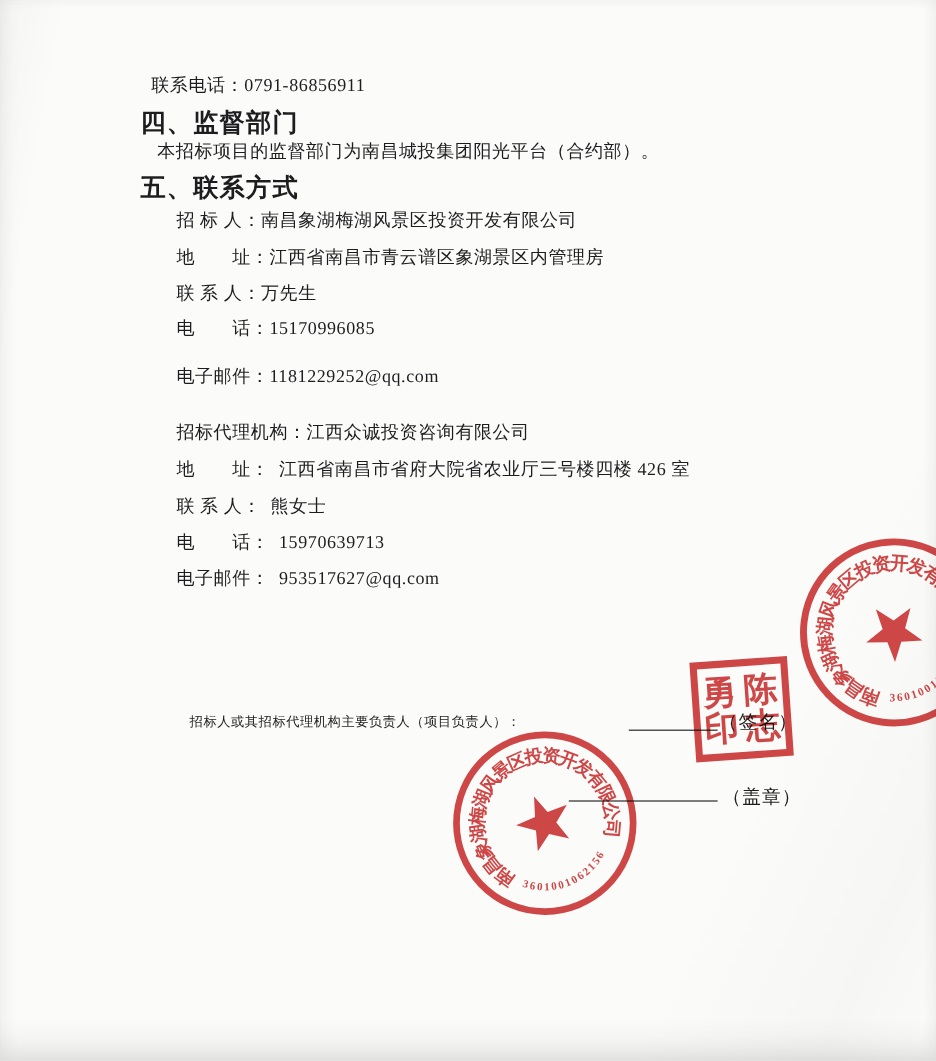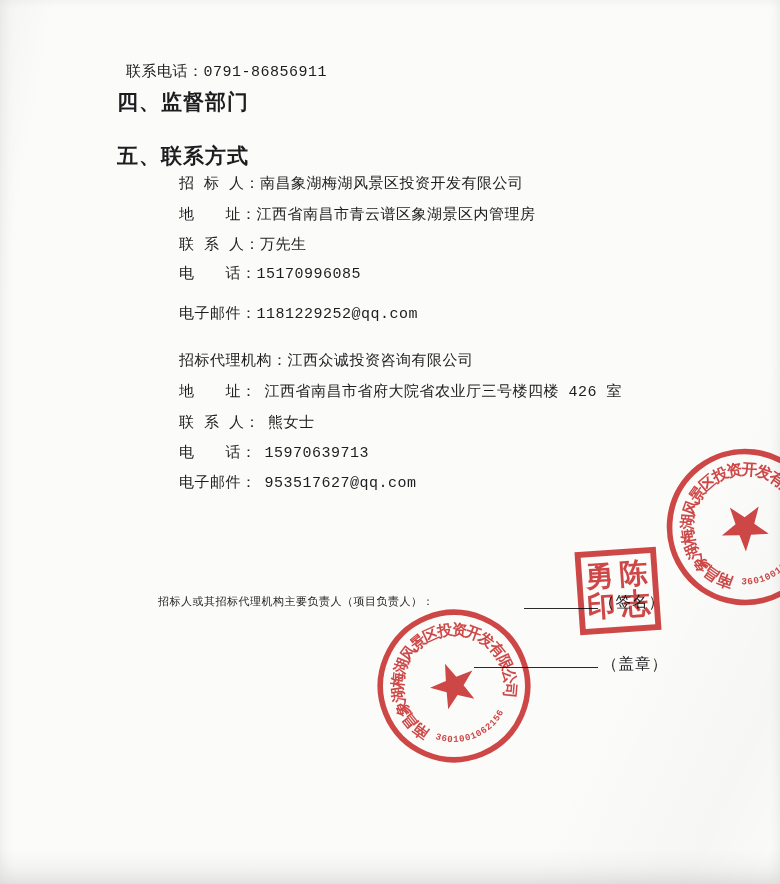"联系电话：0791-86856911" .page { font-family: Liberation Mono, monospace -> Liberation Serif, serif }
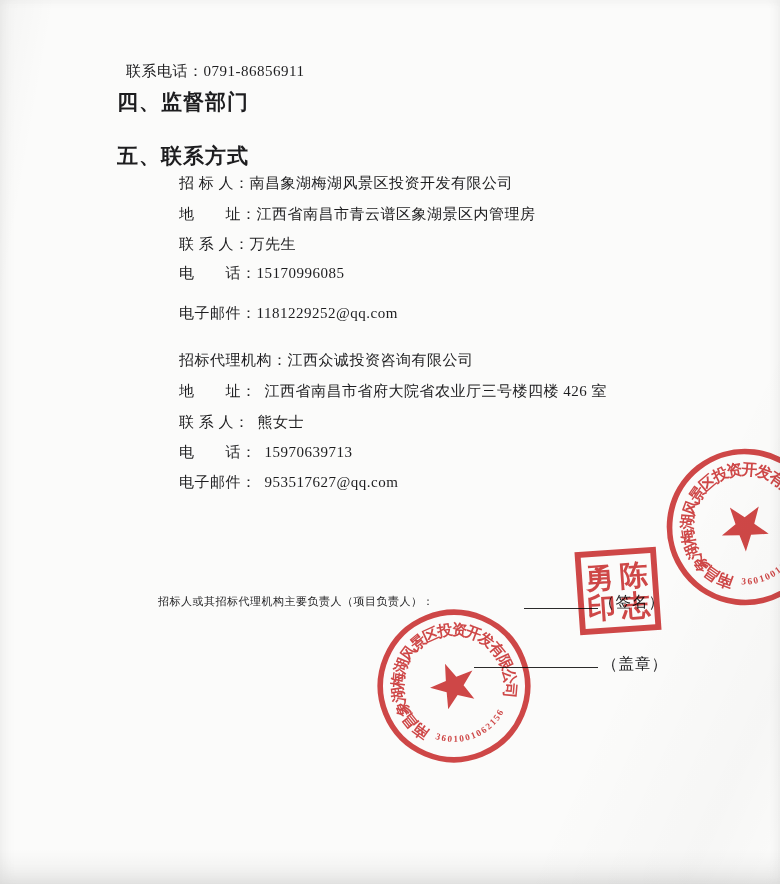"本招标项目的监督部门为南昌城投集团阳光平台（合约部）。" div.abs { html: none -> <div>本招标项目的监督部门为南昌城投集团阳光平台（合约部）。</div> }
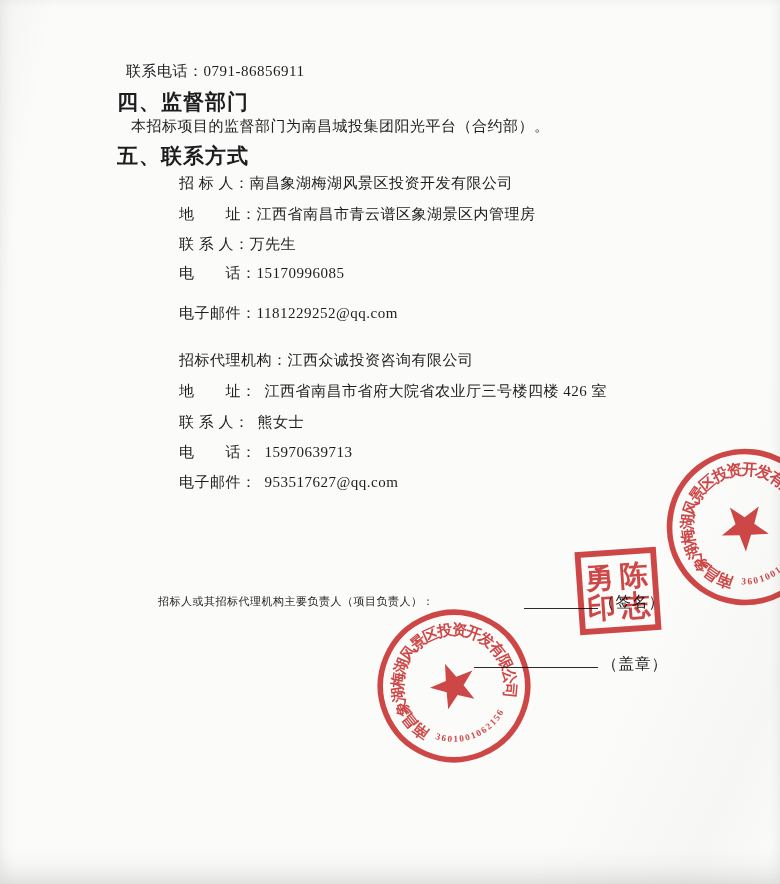"招 标 人：" .row .lbl { margin-left: 32px -> none }
